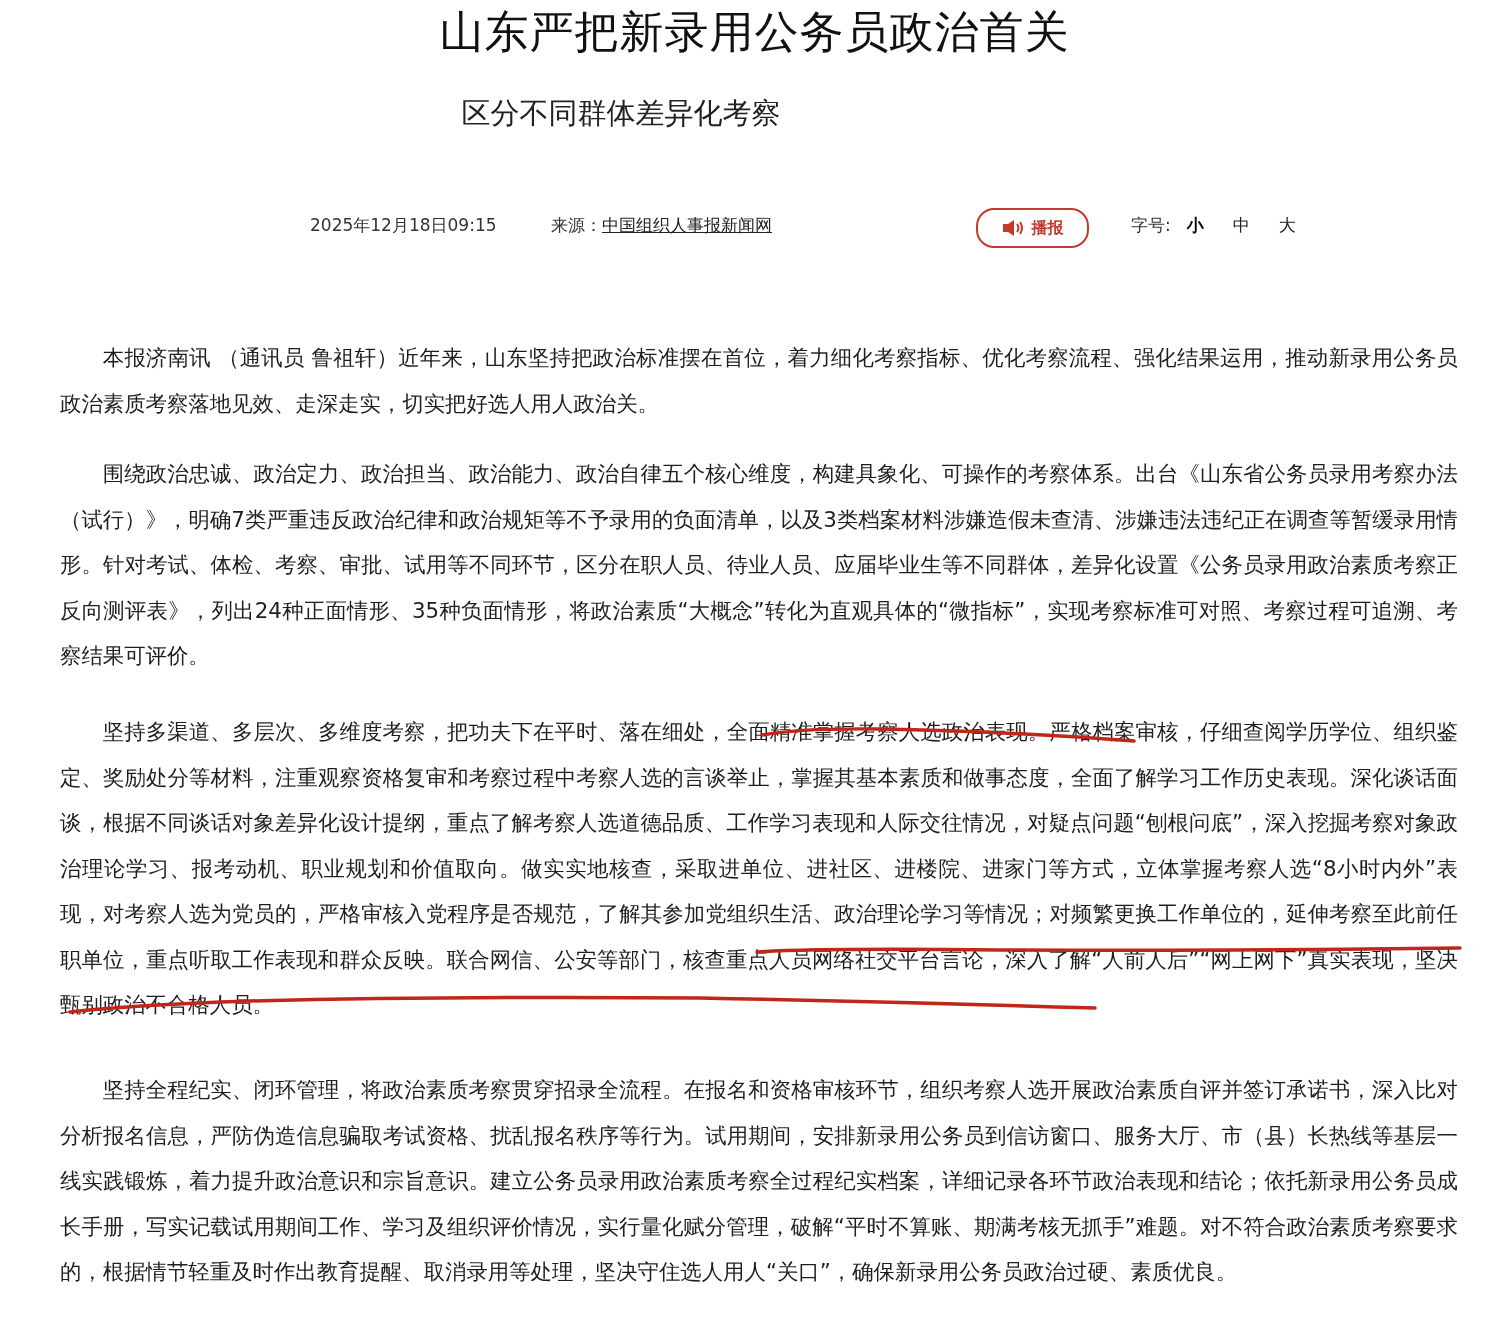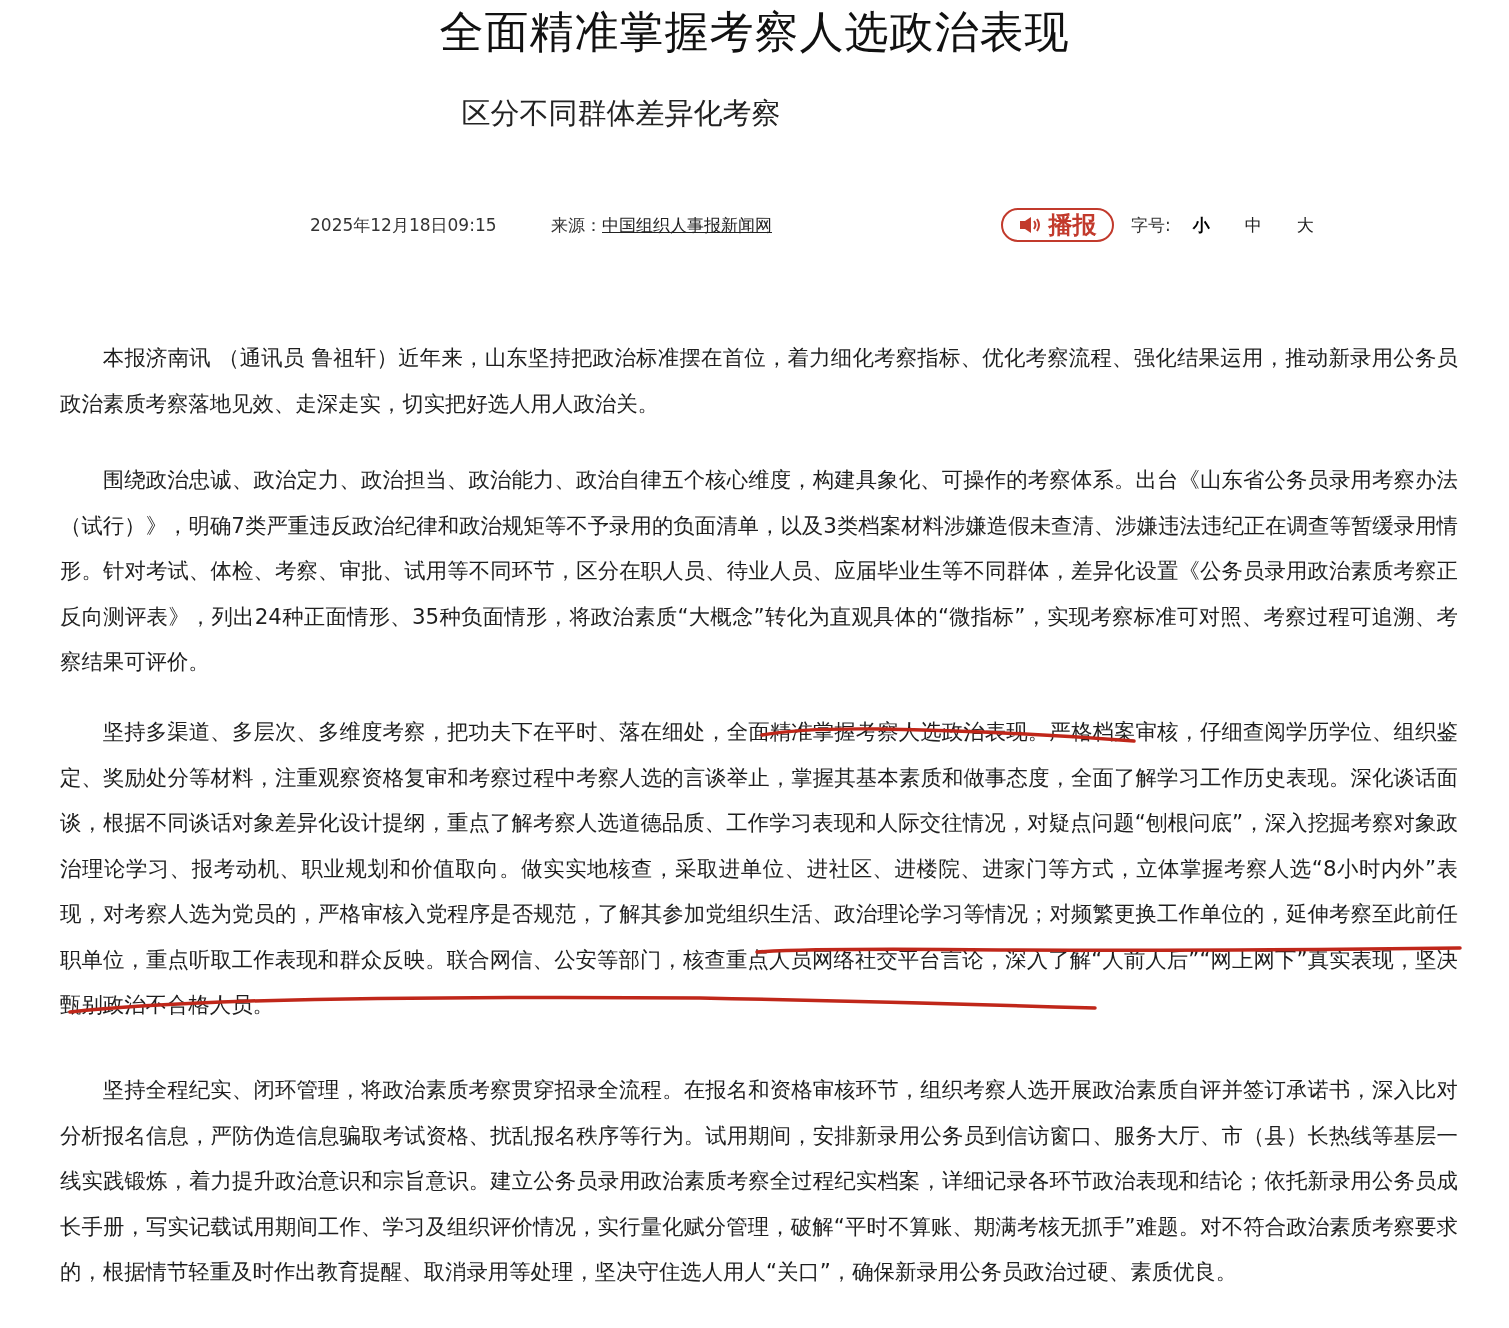"全面精准掌握考察人选政治表现" div.title { text: 全面精准掌握考察人选政治表现 -> 山东严把新录用公务员政治首关 }
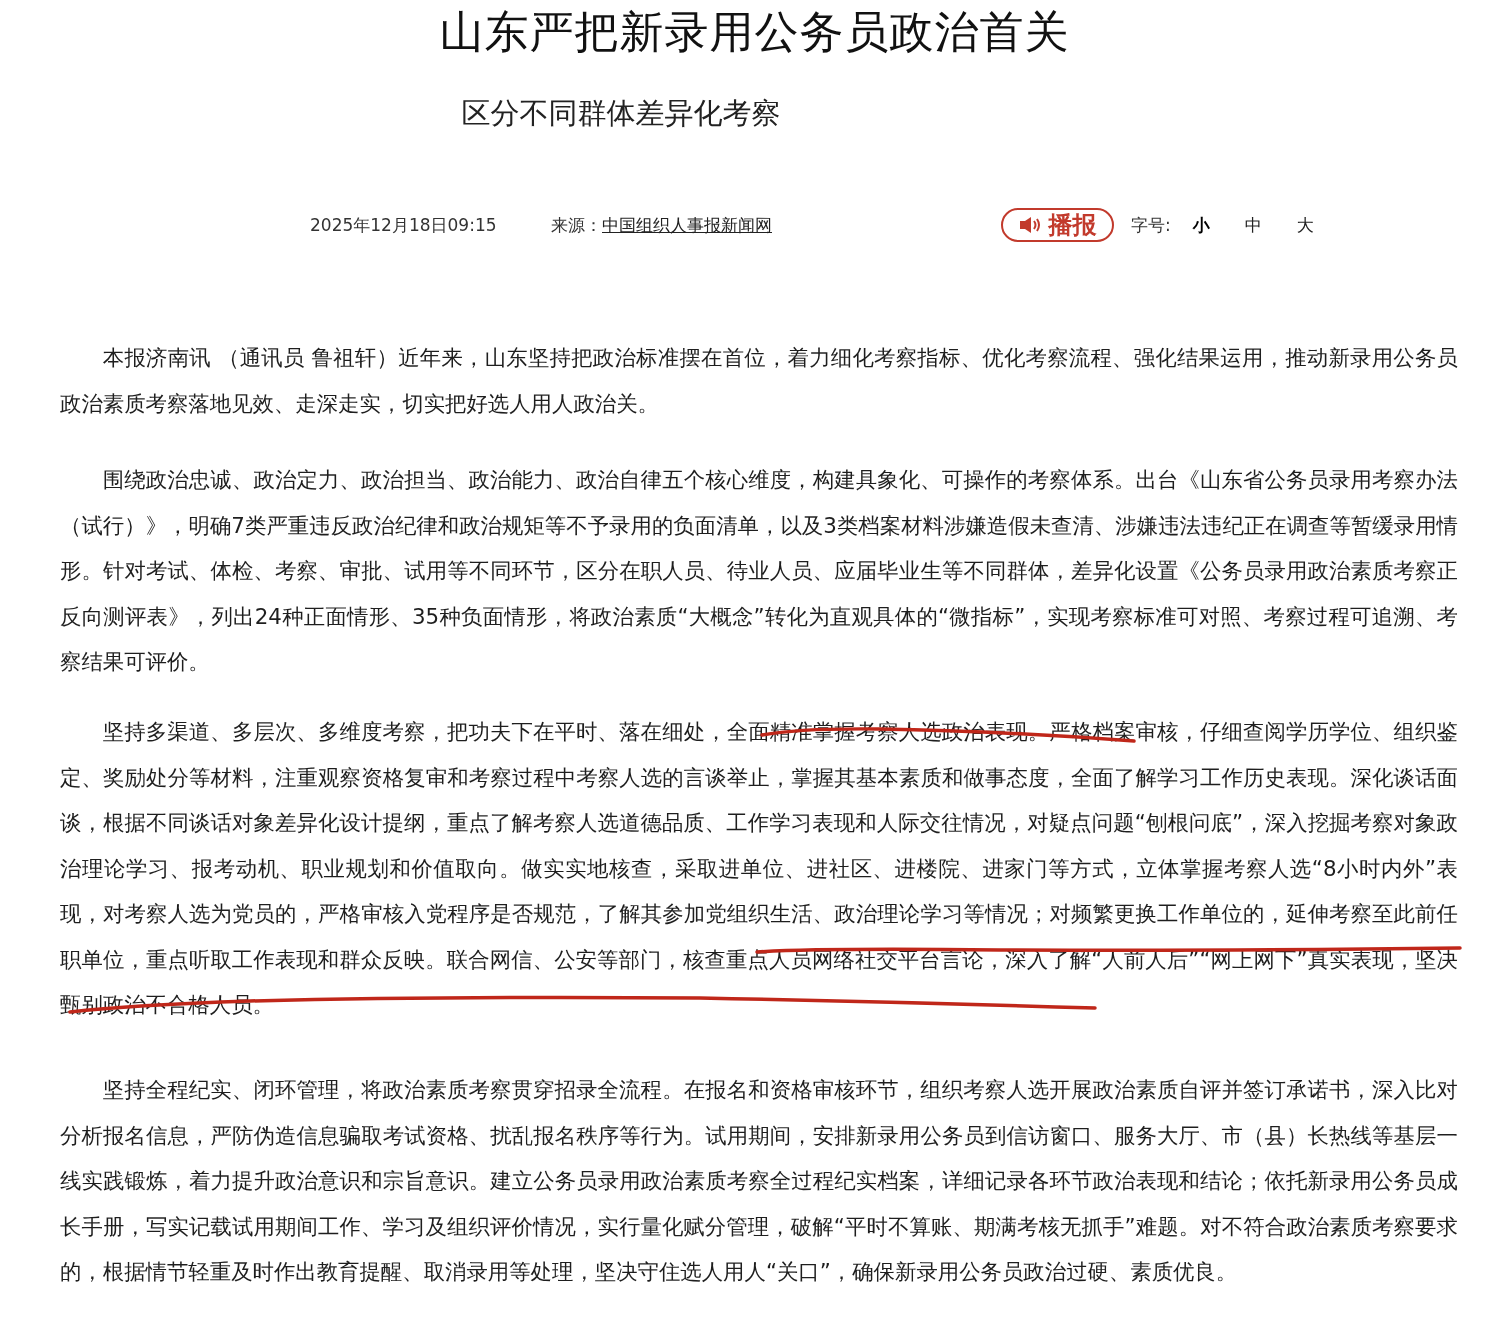"播报" .play-btn { font-size: 24px -> 16px; height: 34px -> 40px; left: 953px -> 928px }
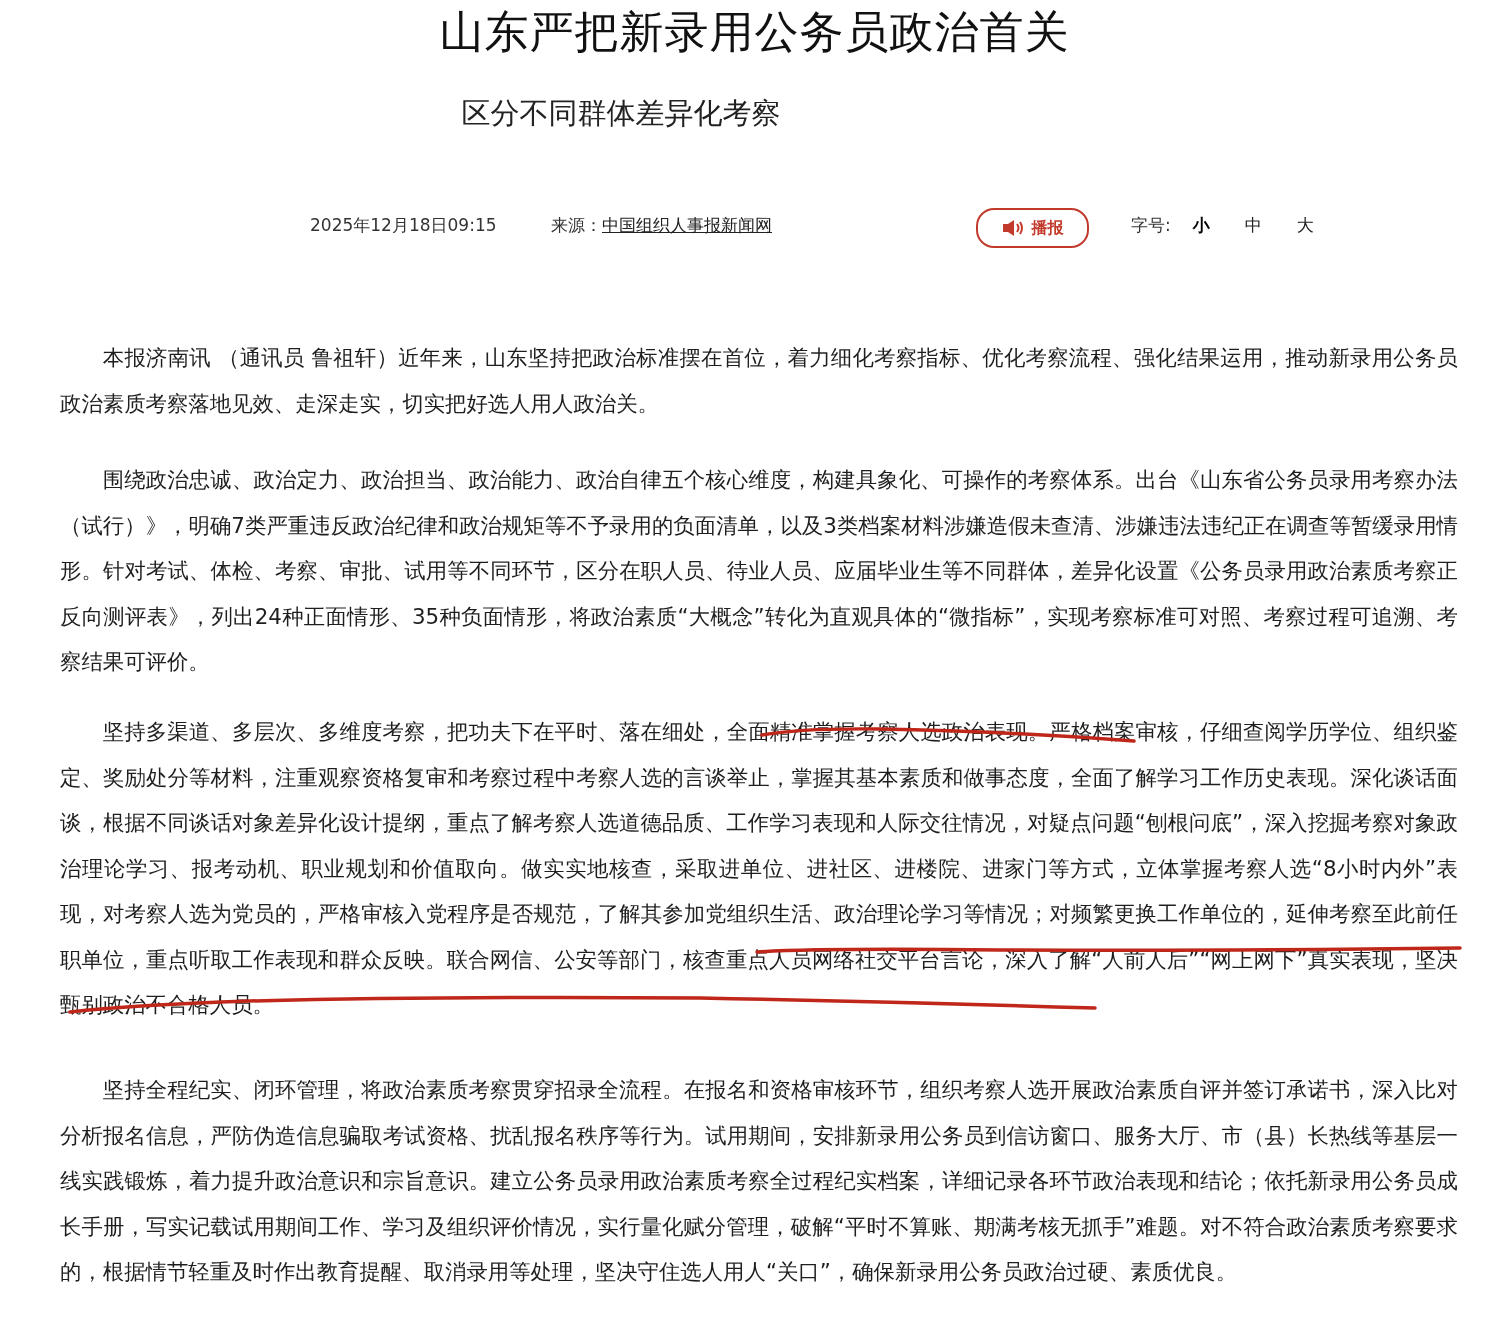"字号:" .fontsize { gap: 12px -> 6px }
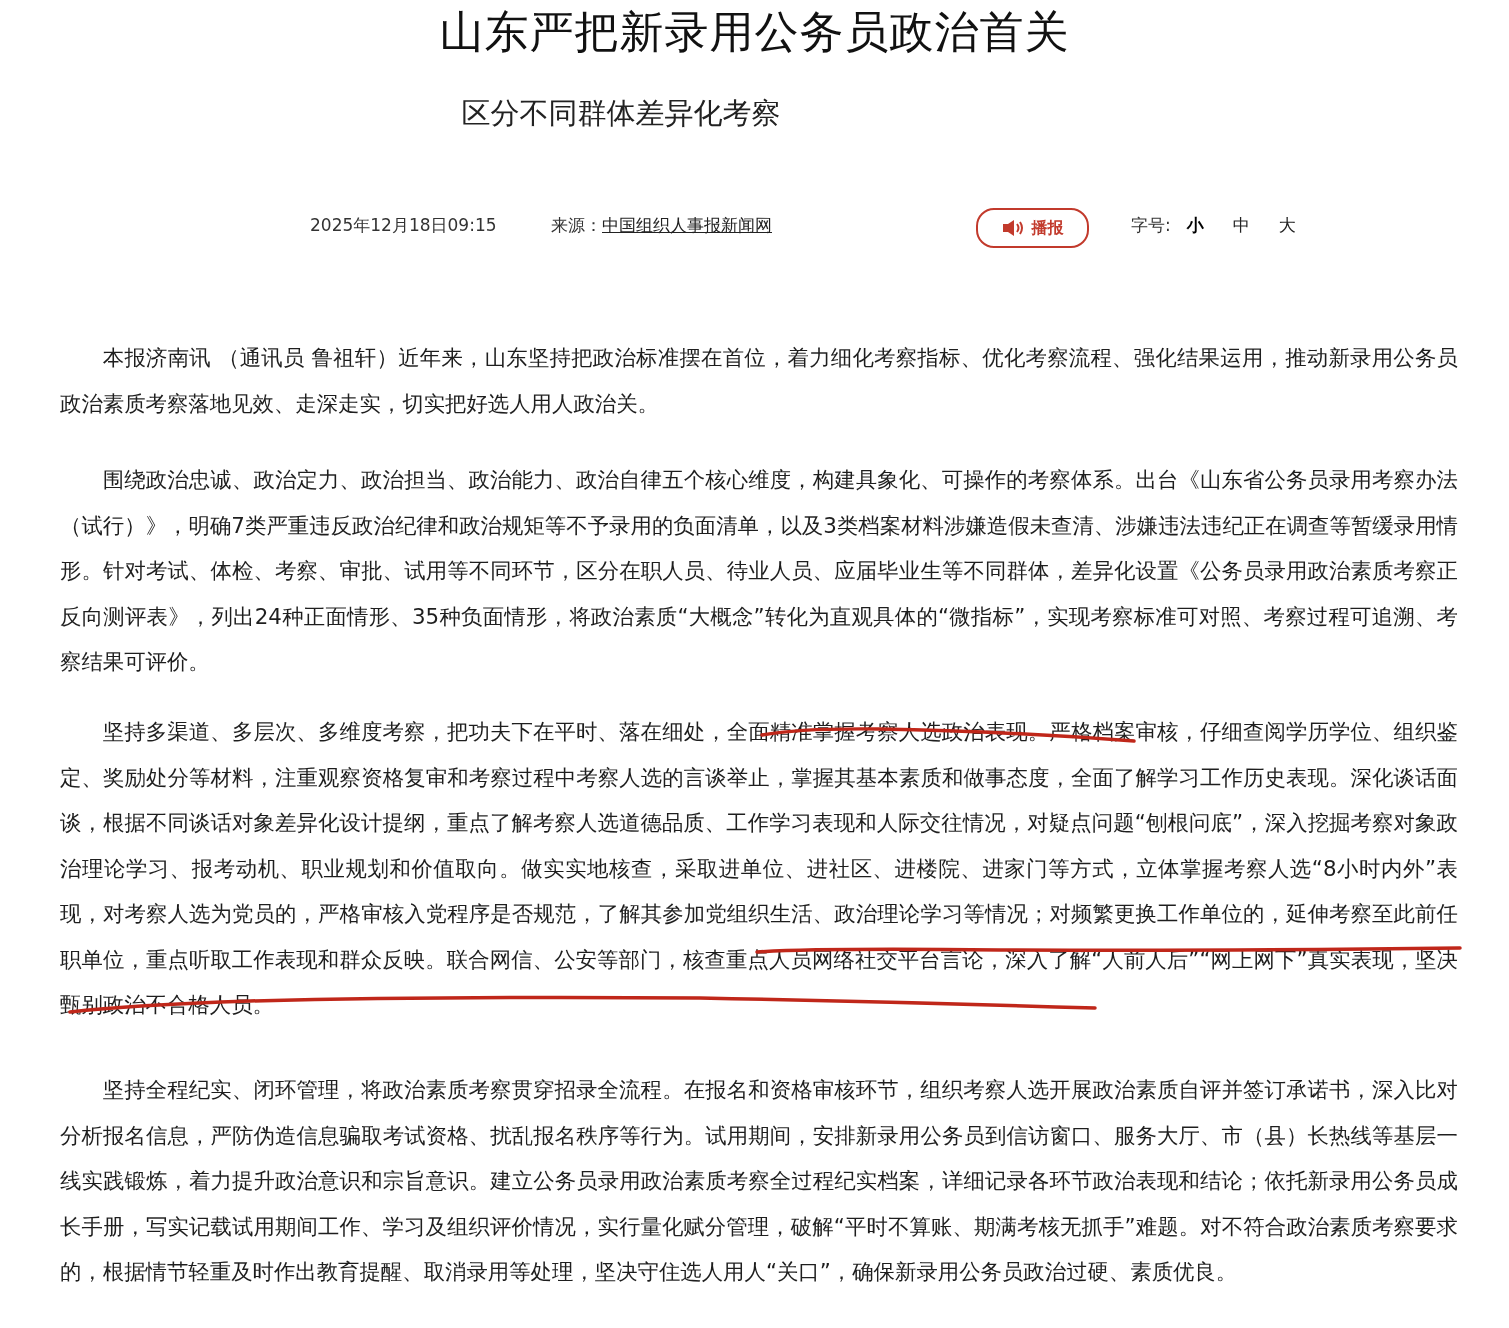"围绕政治忠诚、政治定力、政治担当、政治能力、政治自律五个核心维度，构建具象化、可" .p2 { top: 122px -> 116px }
